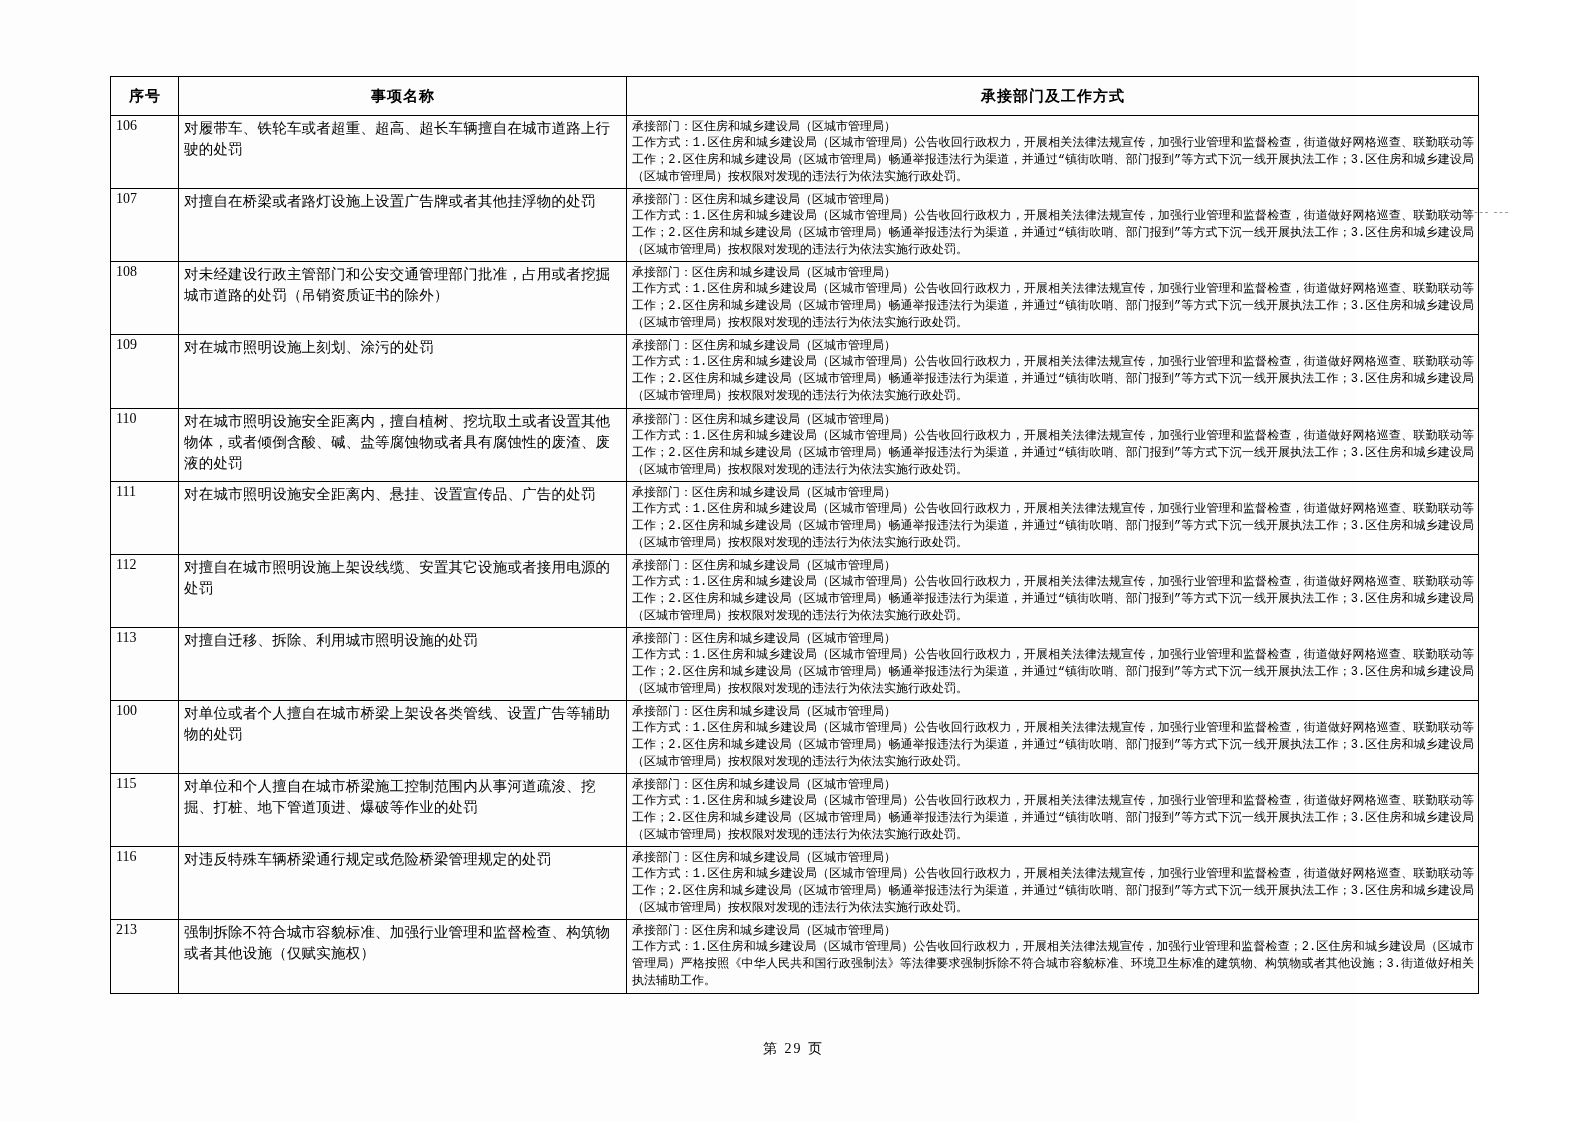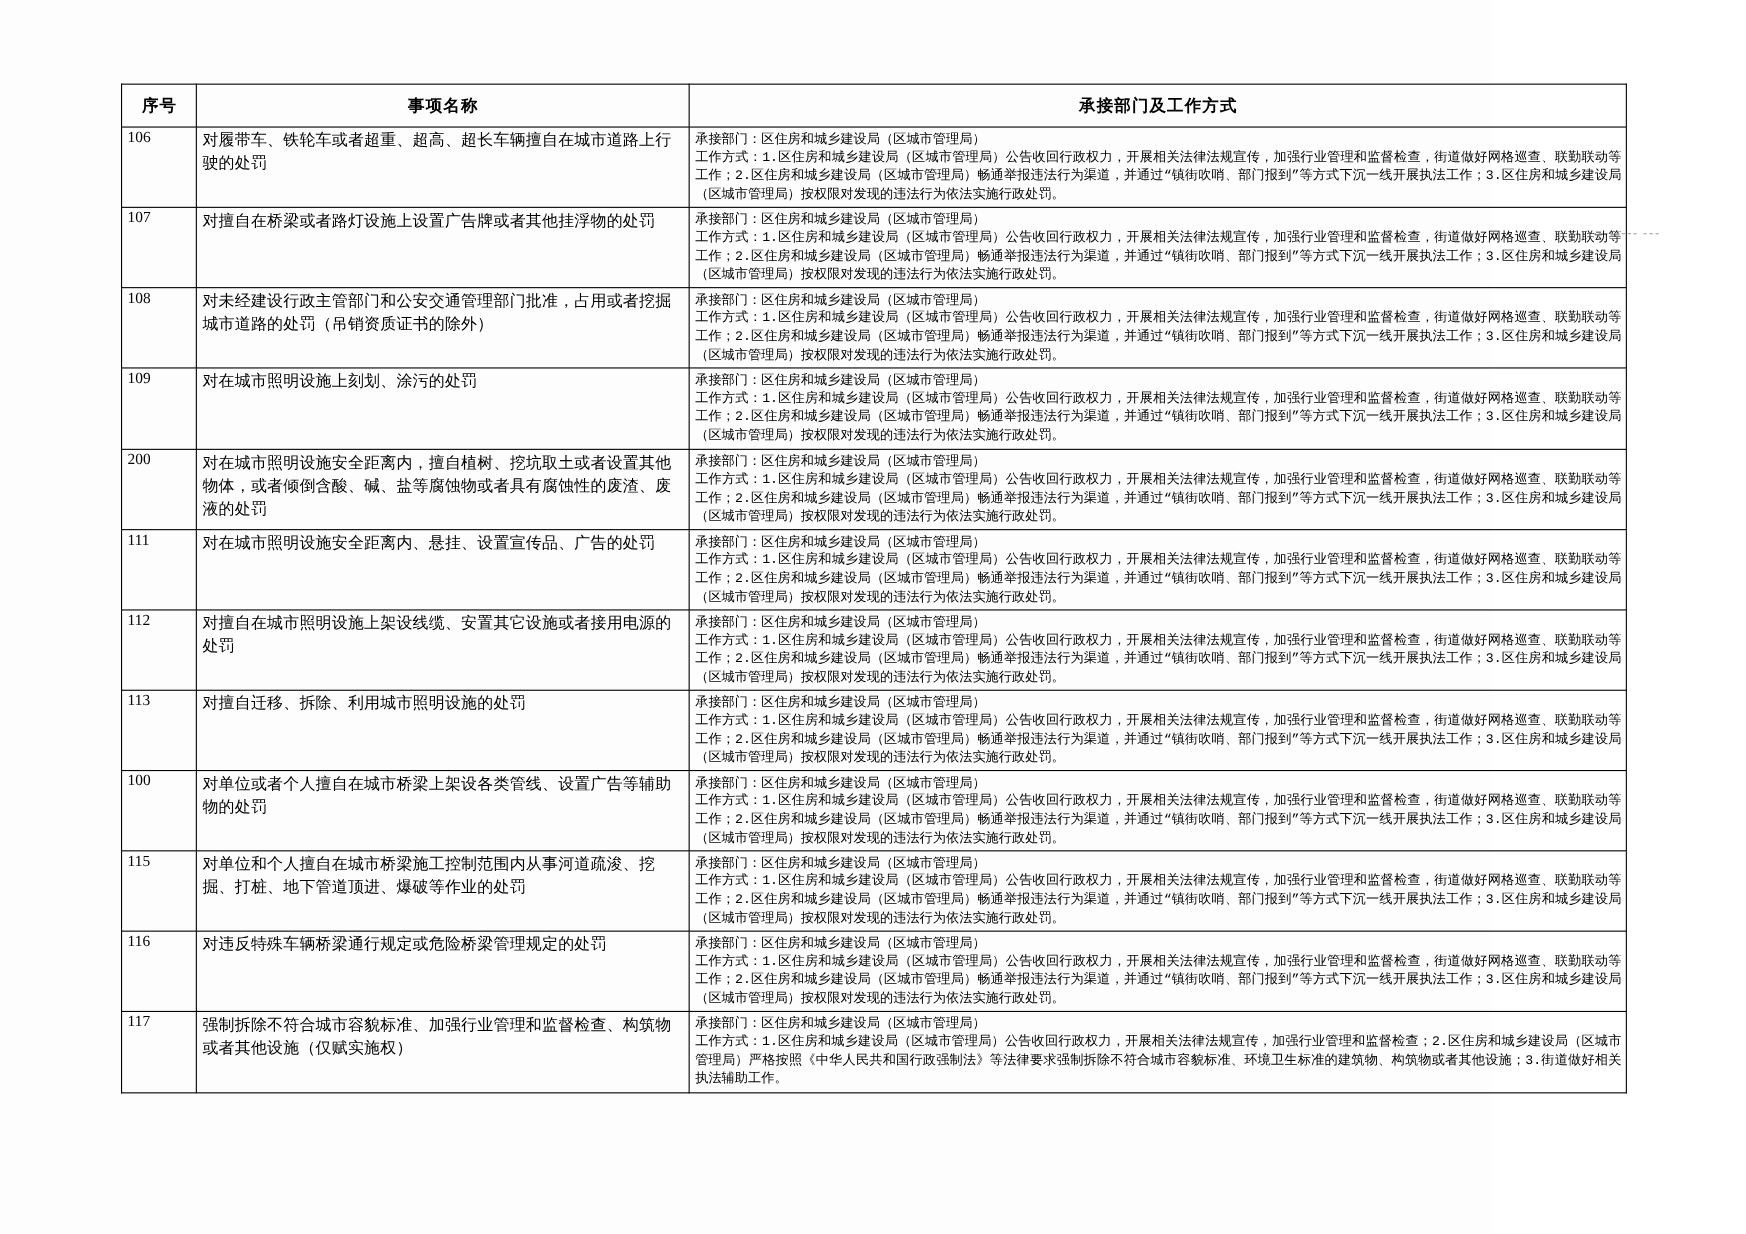"200" td.cell-no { text: 200 -> 110 }
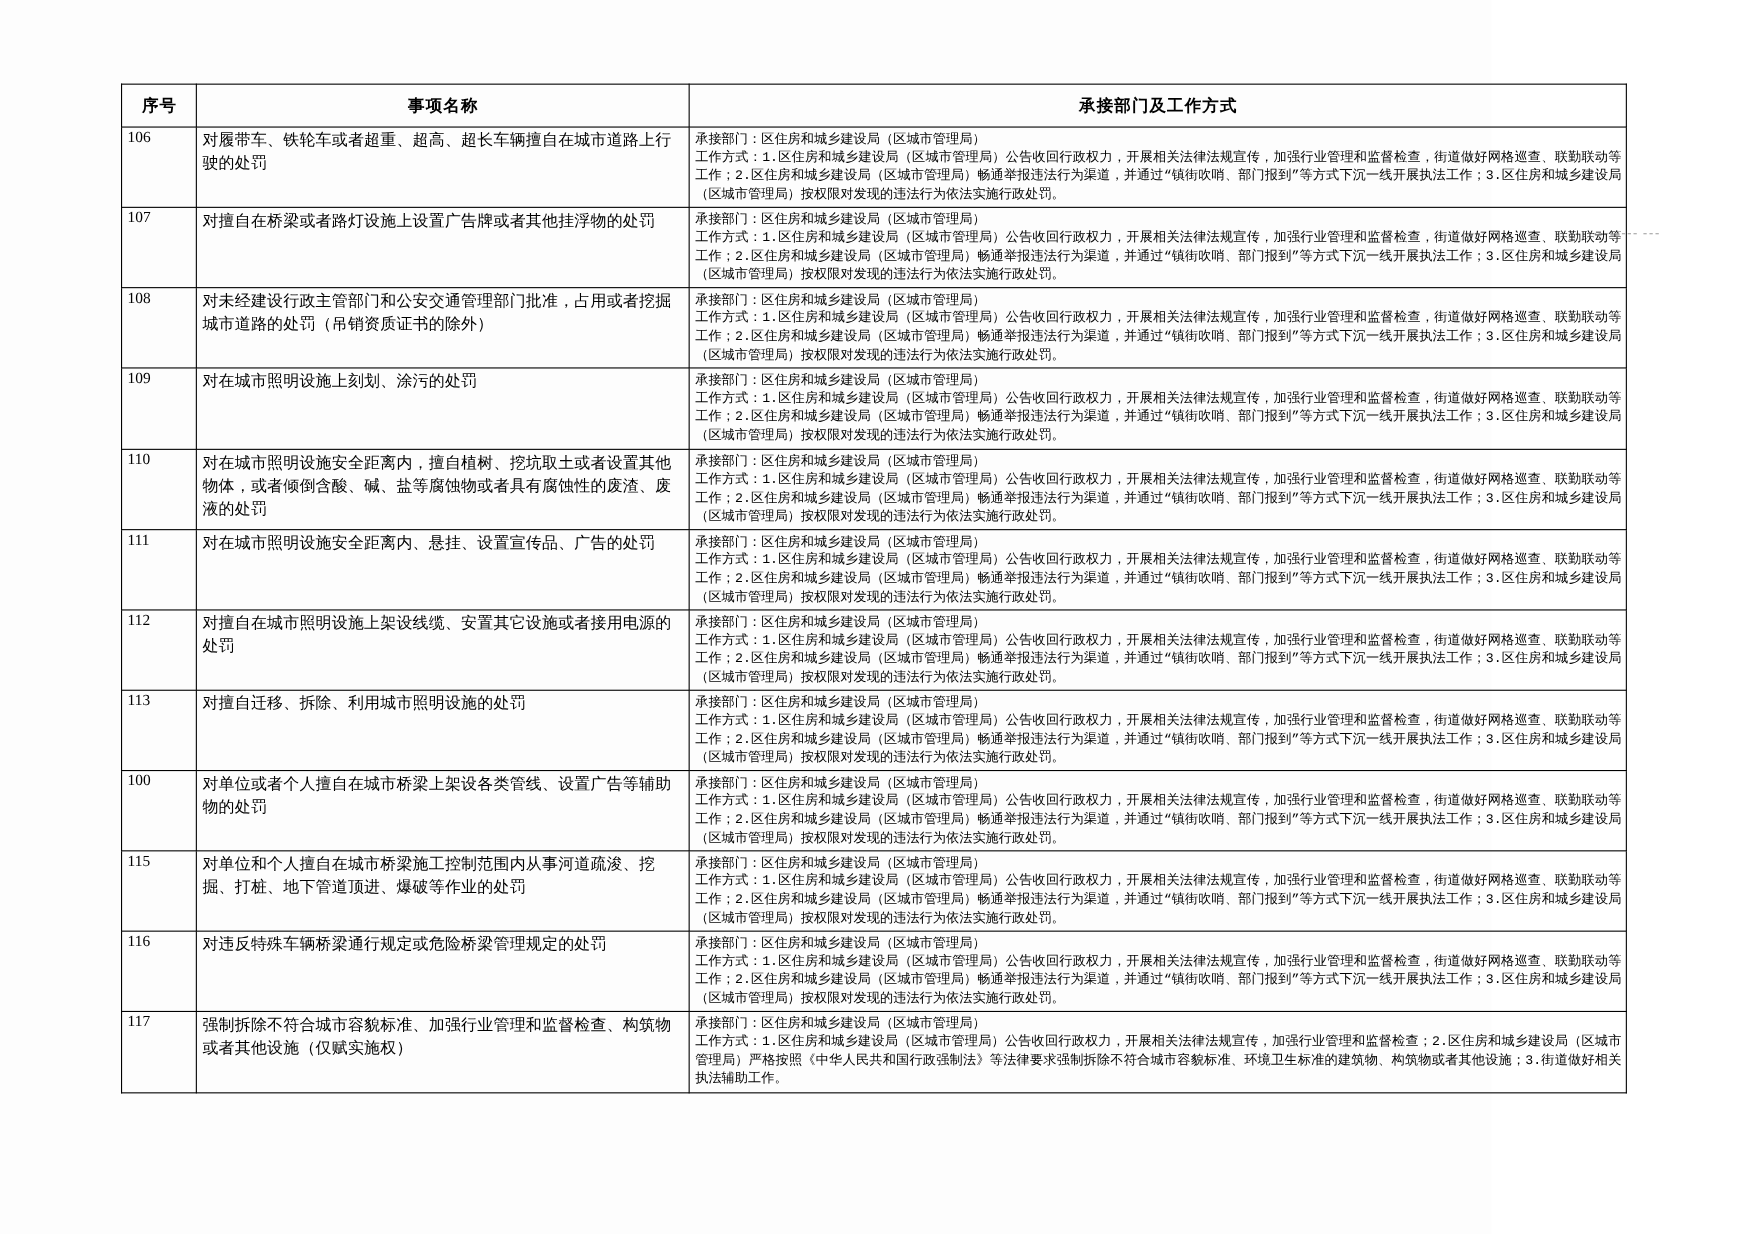"117" td.cell-no { text: 117 -> 213 }
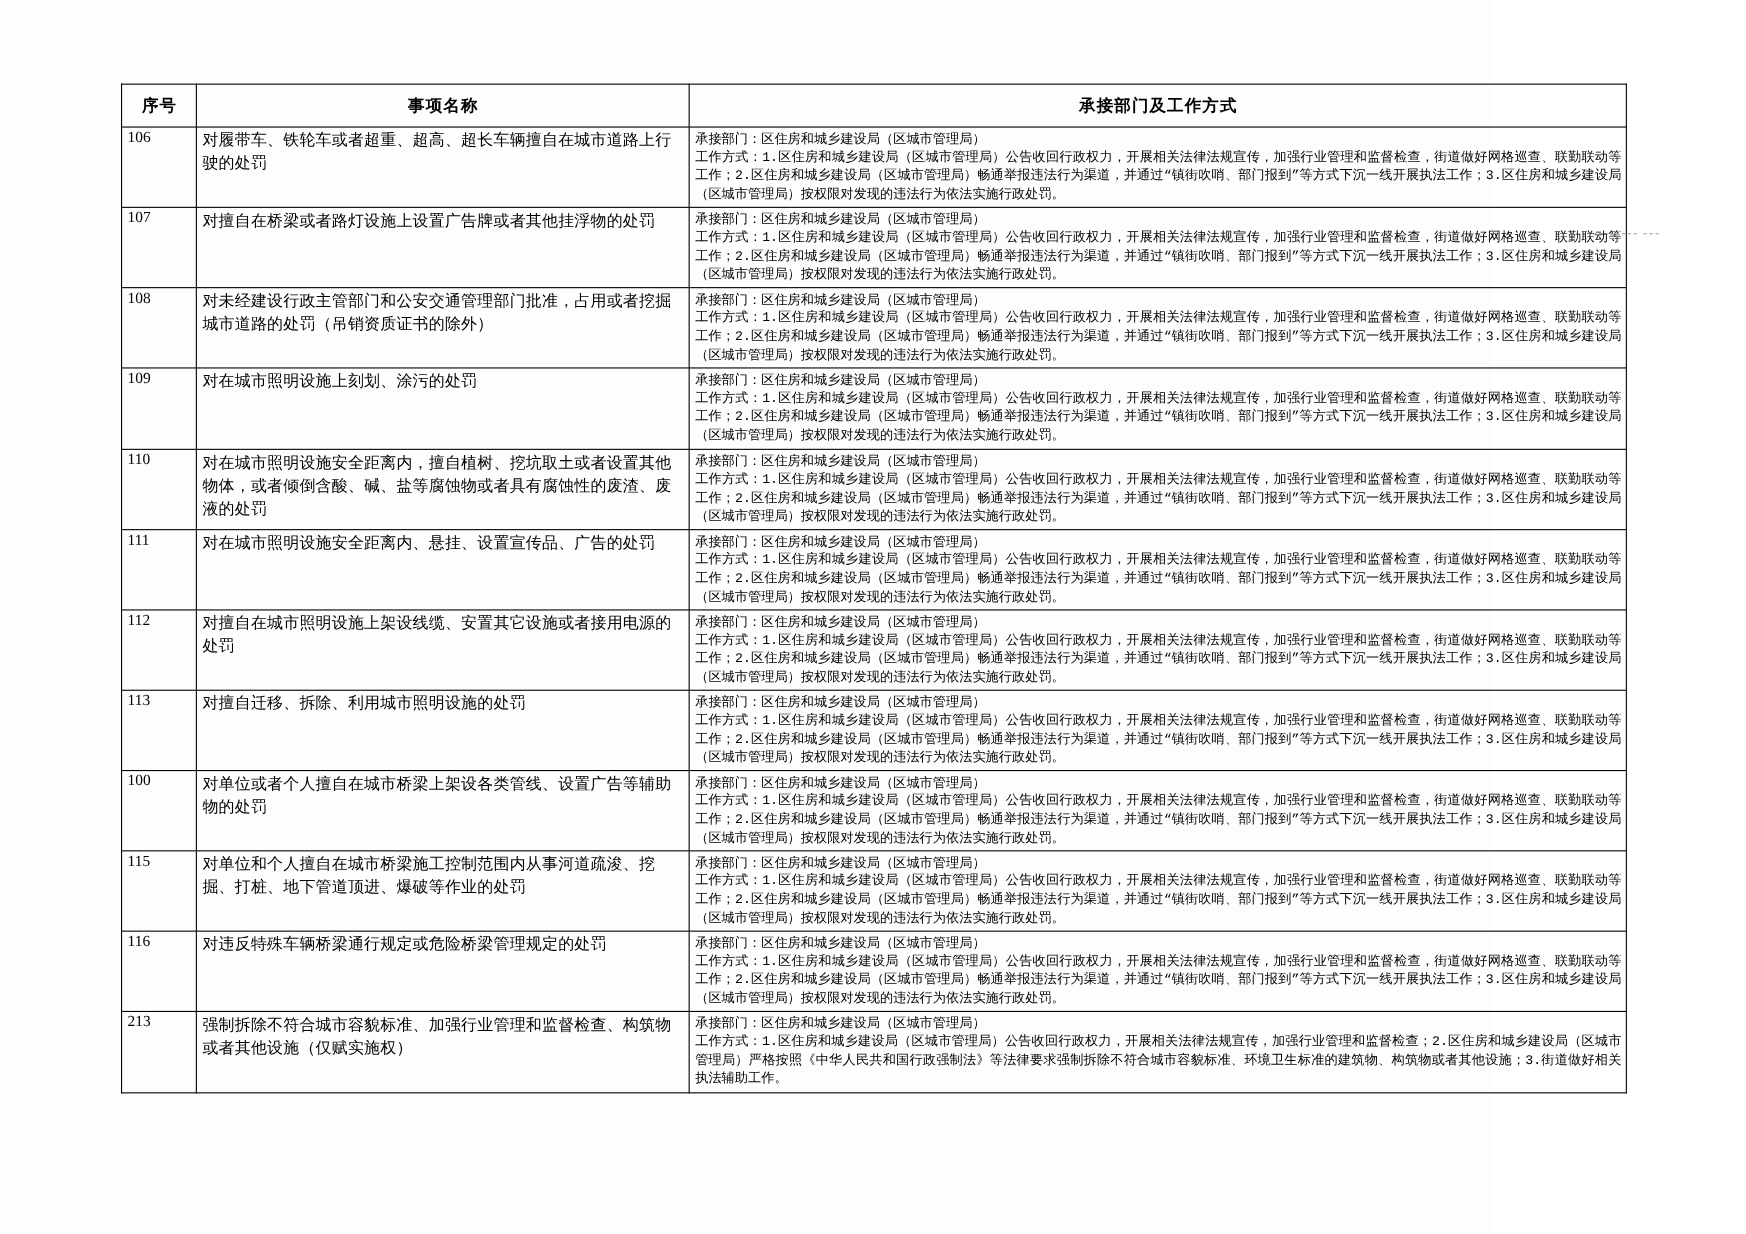"第 29 页" div.footer { html: none -> <div> <span>第 29 页</span> </div> }
